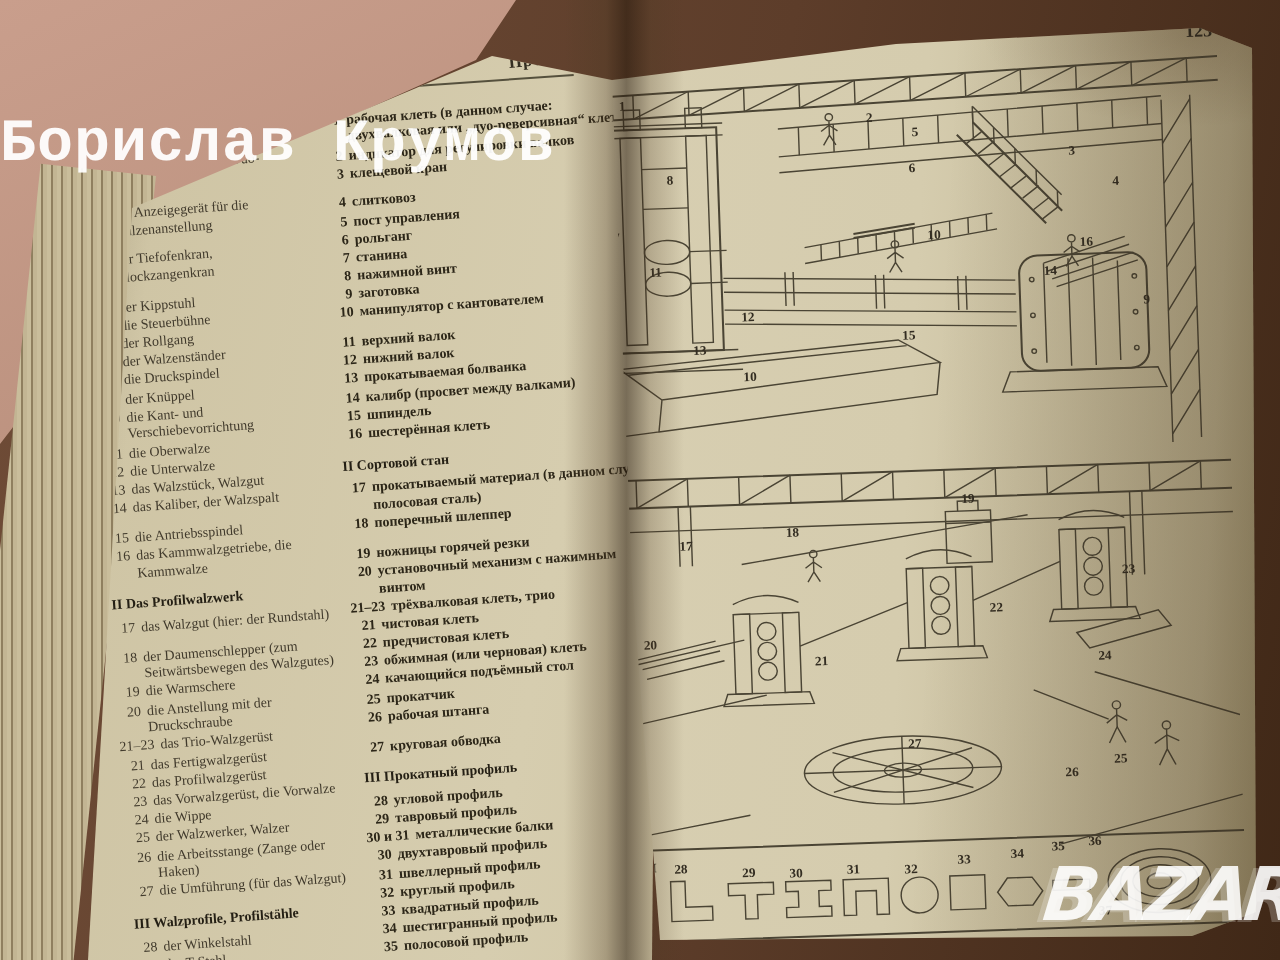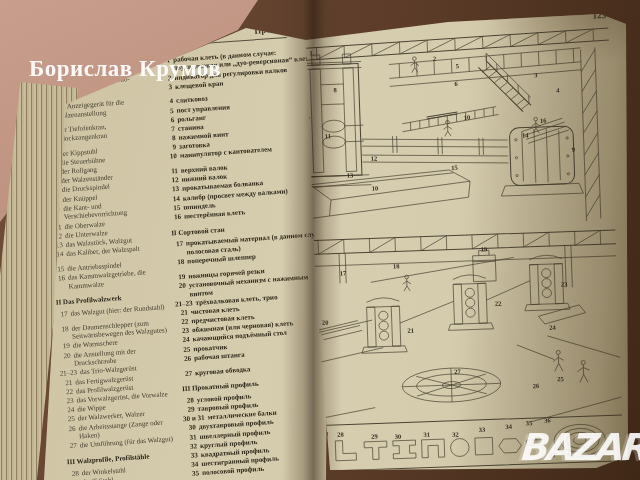"Борислав Крумов" .wm-top { font-family: Liberation Serif, serif -> Liberation Mono, monospace; font-size: 23px -> 30px; left: 29px -> 0 }
